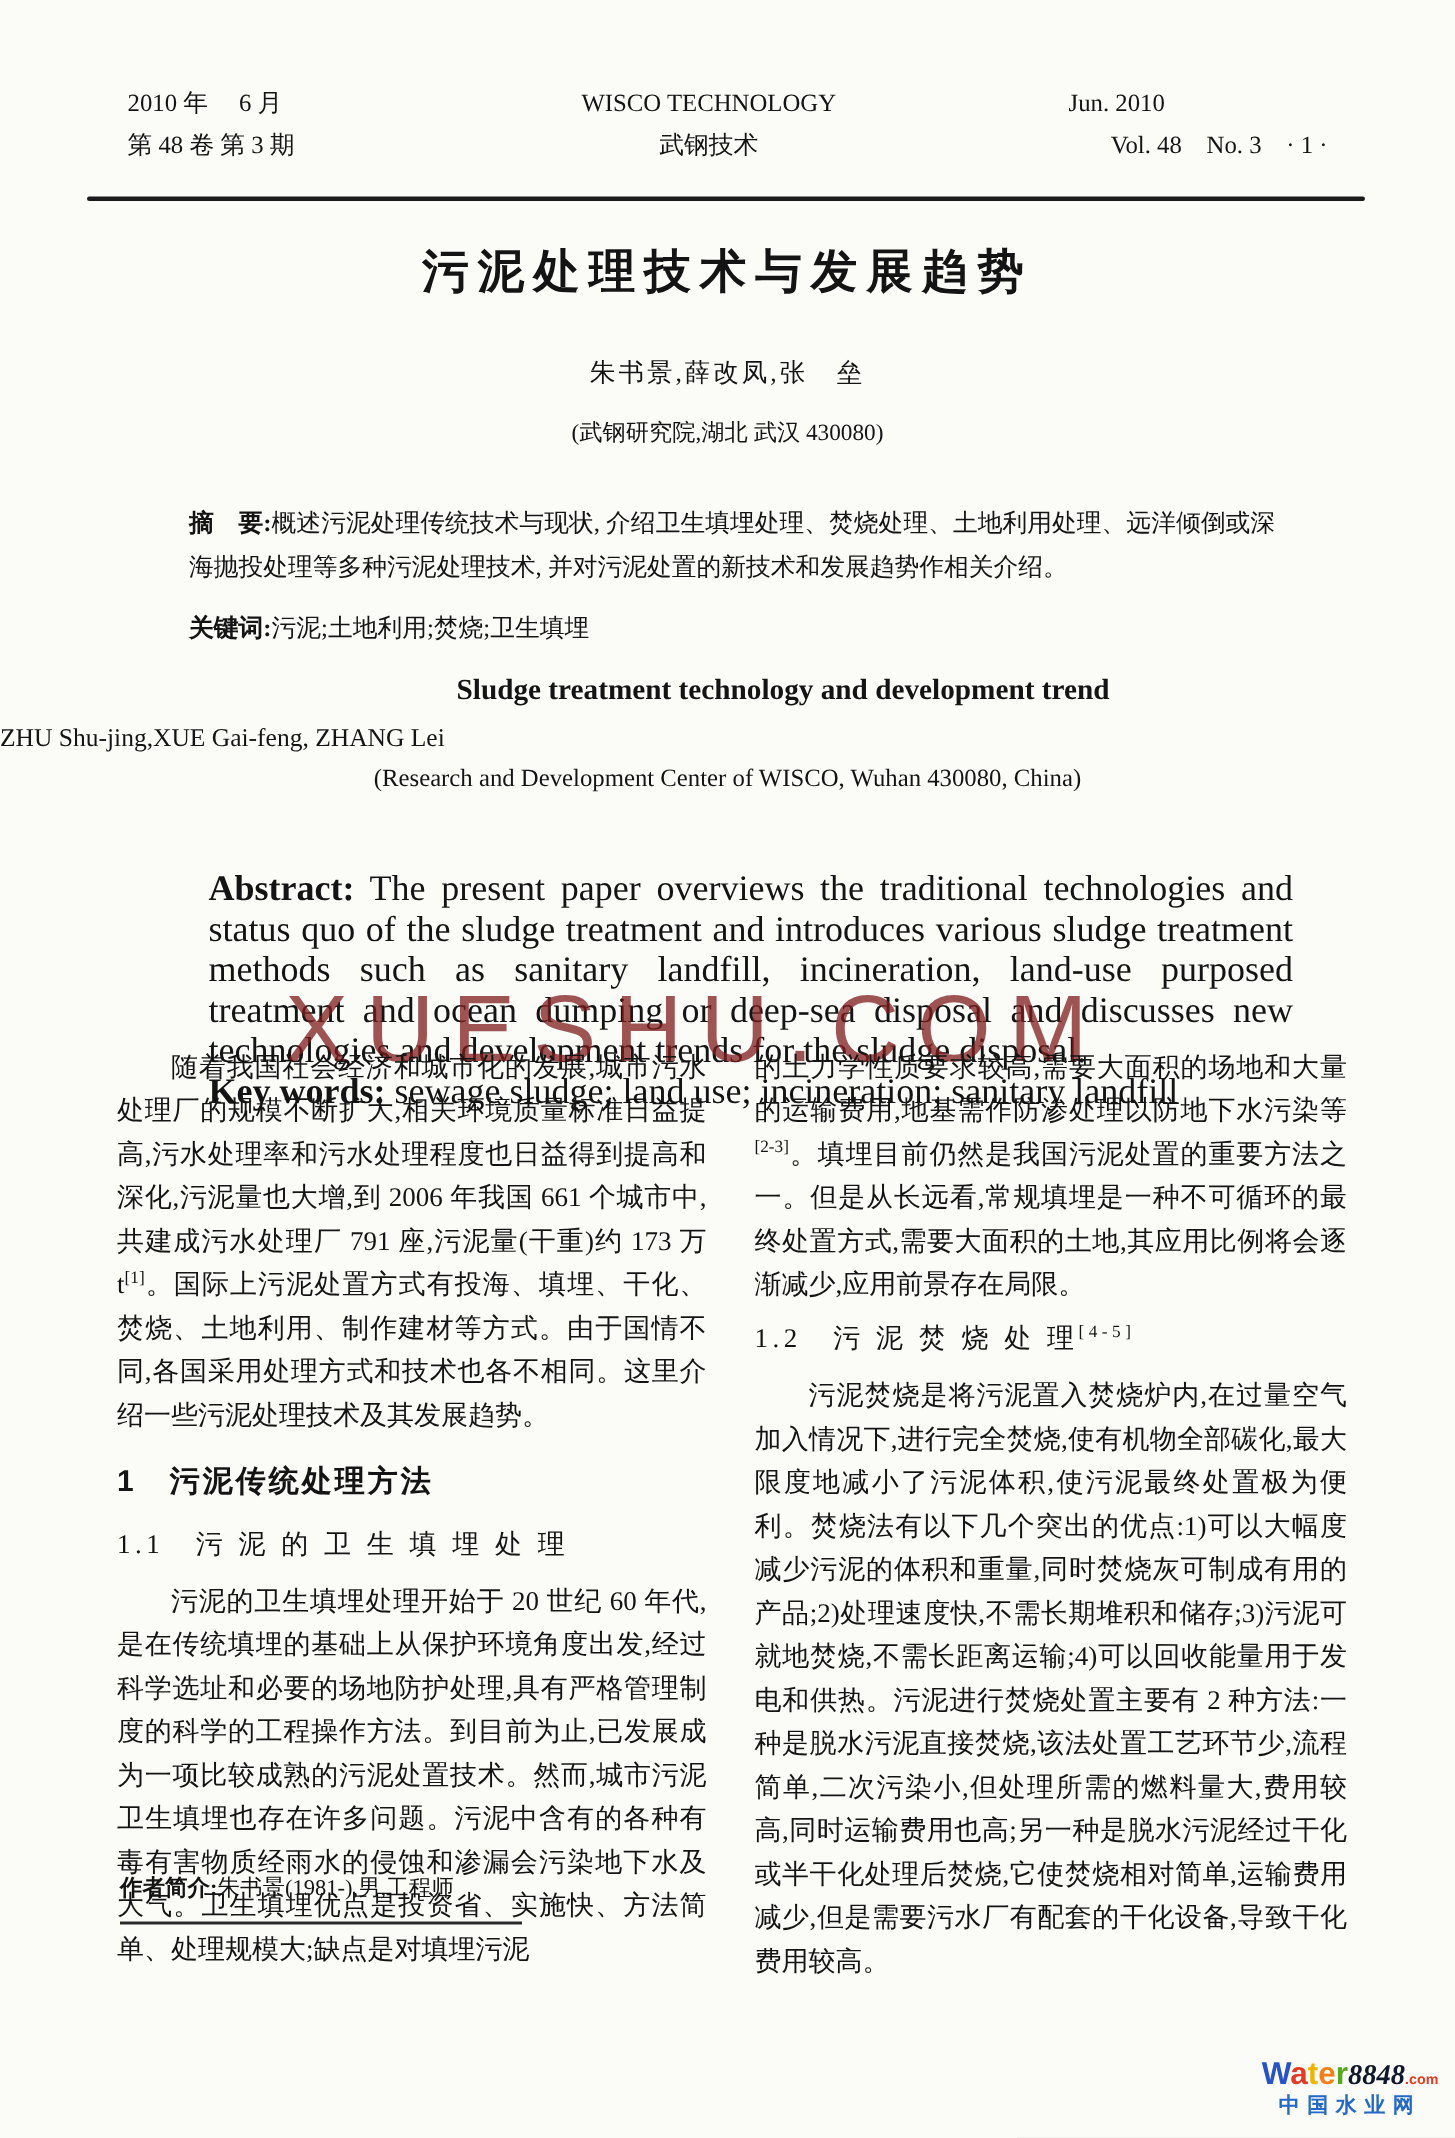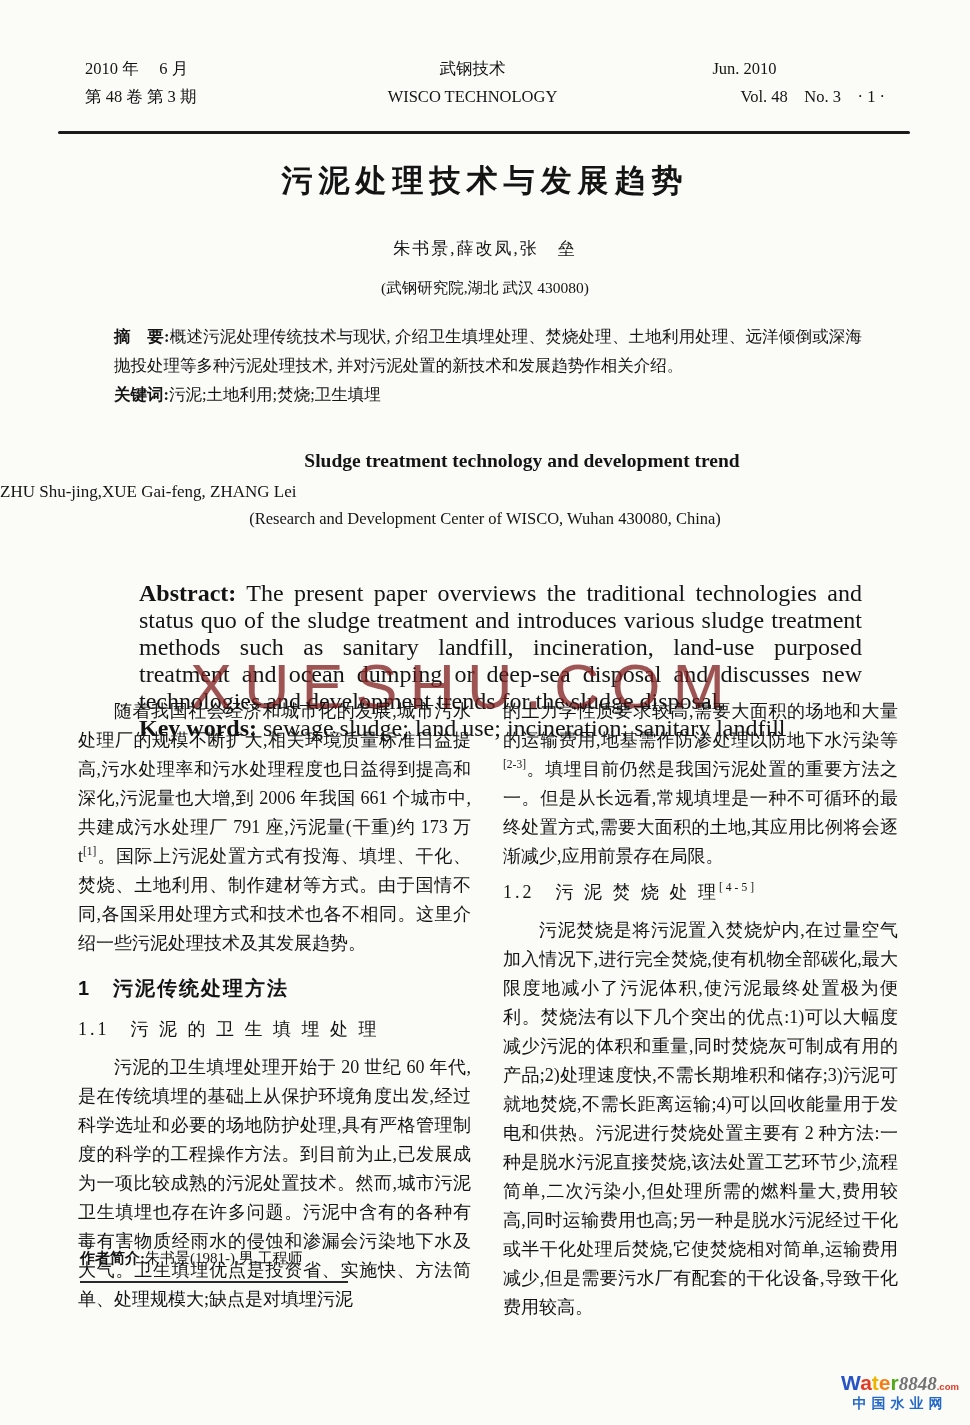"武钢技术" div.l { order: before "WISCO TECHNOLOGY" -> after "WISCO TECHNOLOGY" }
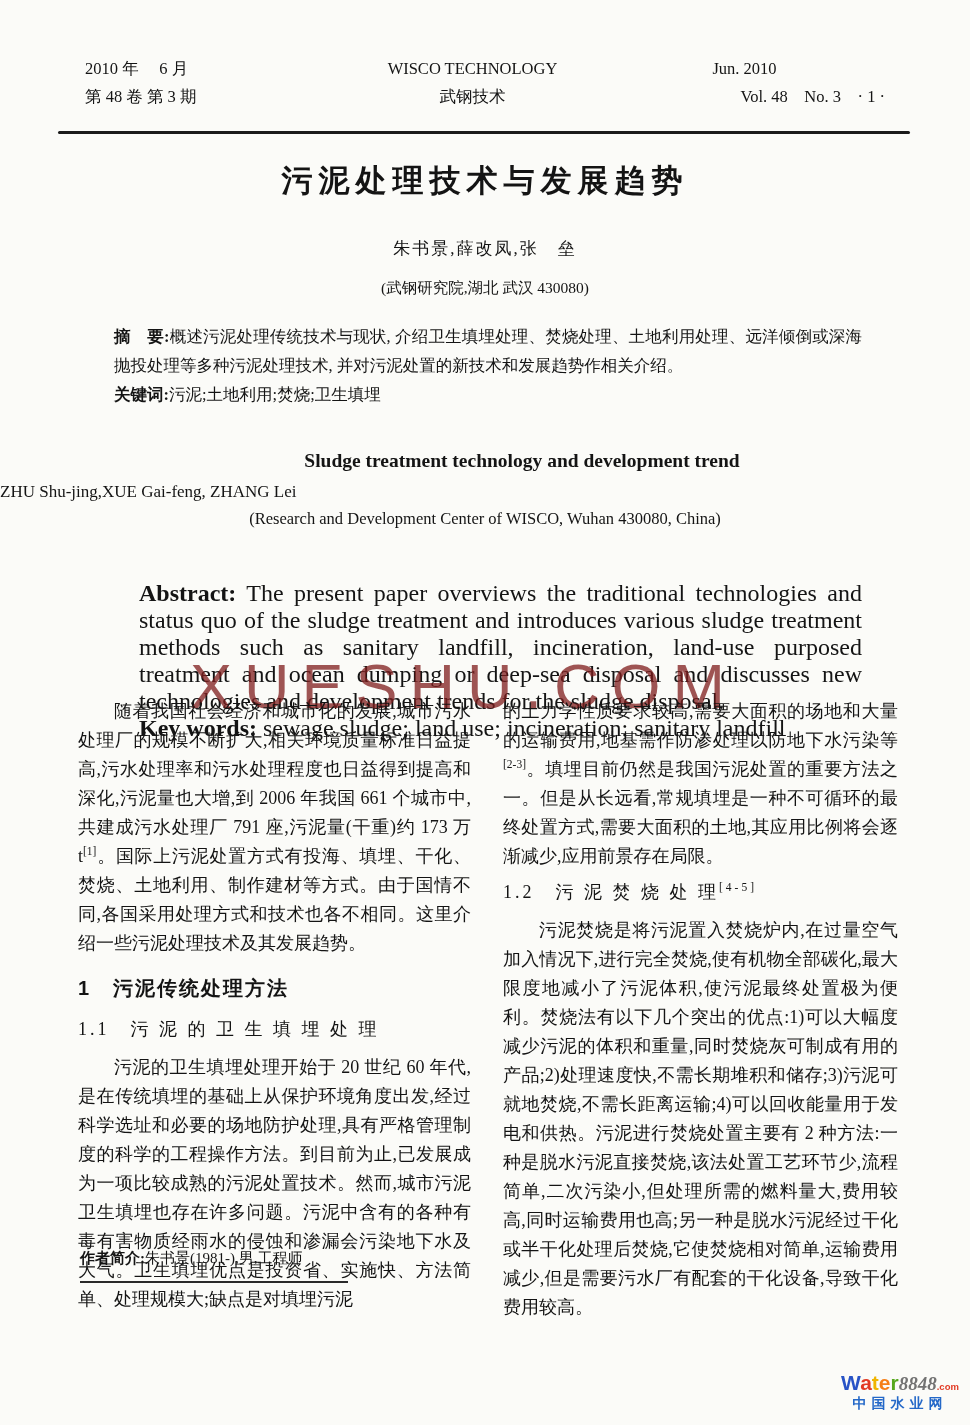"摘 要:概述污泥处理传统技术与现状," .meta p { margin: 0 -> 12px }
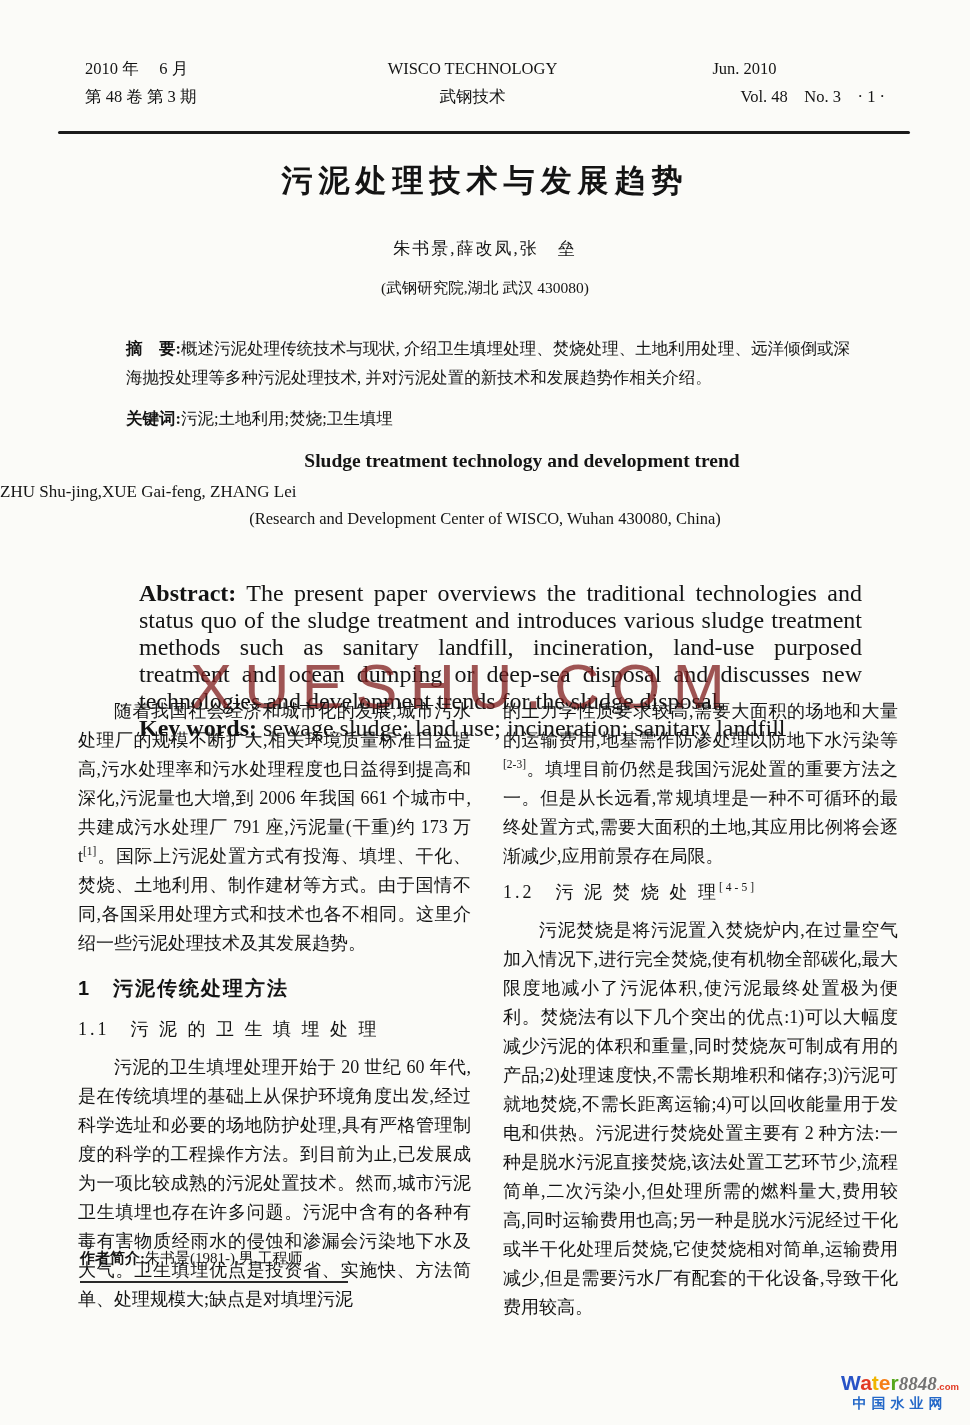"8848" span.num { color: #737373 -> #0f172a }
